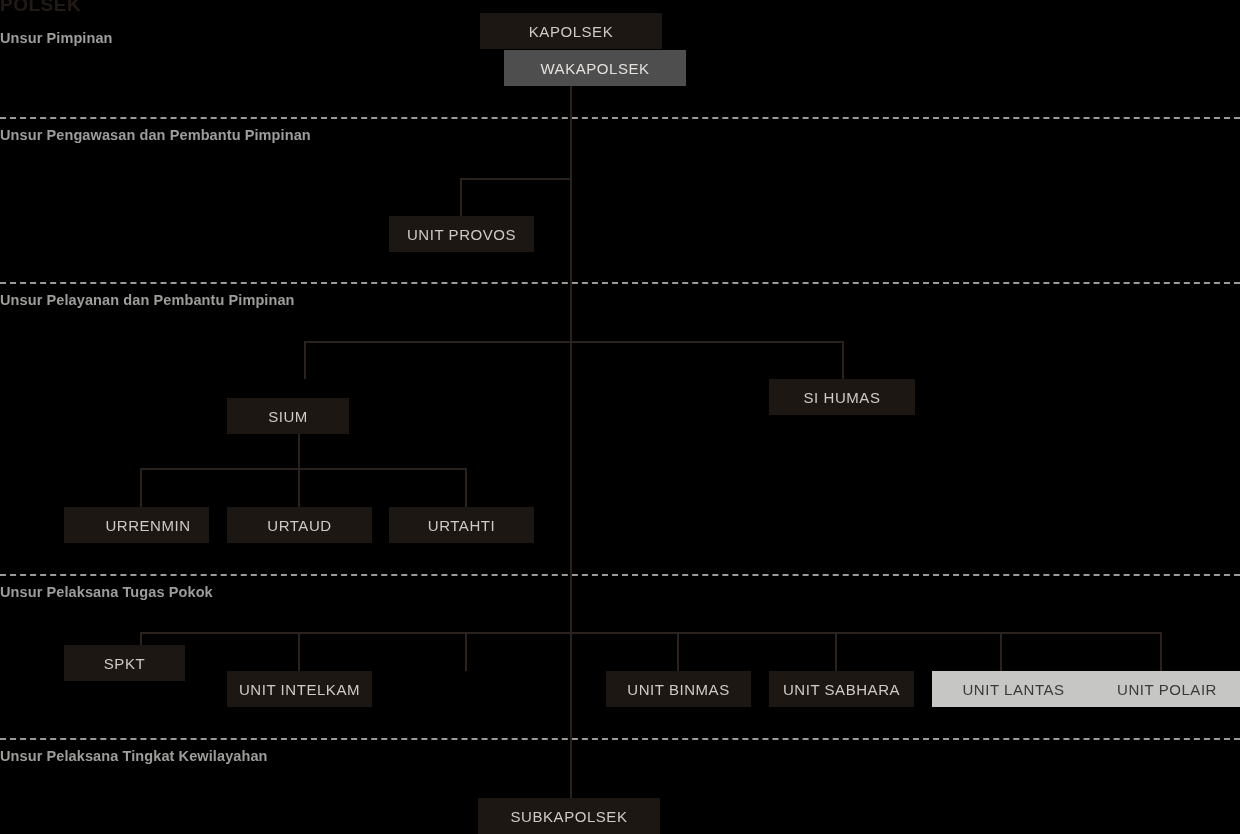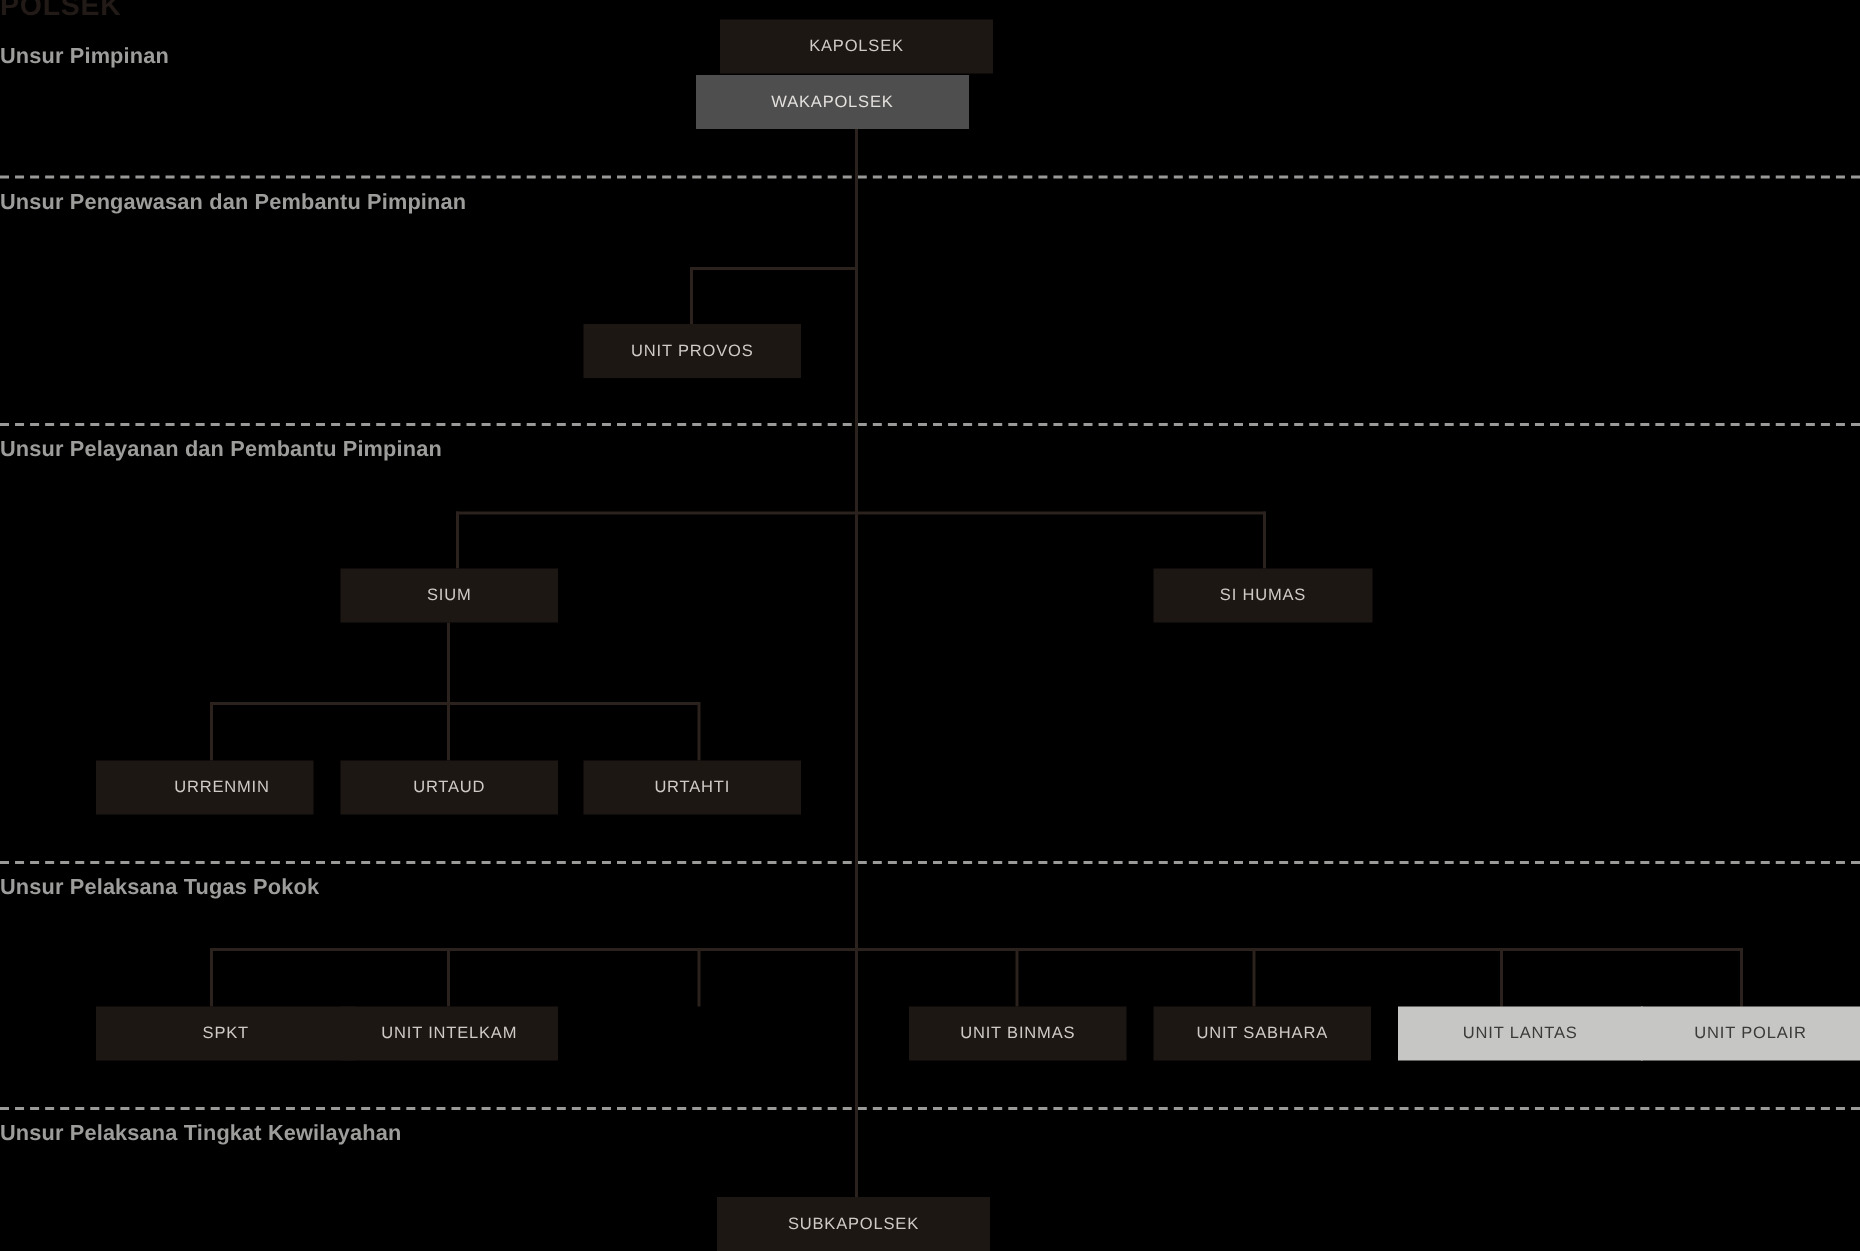"KAPOLSEK" .node { font-size: 11px -> 15px }
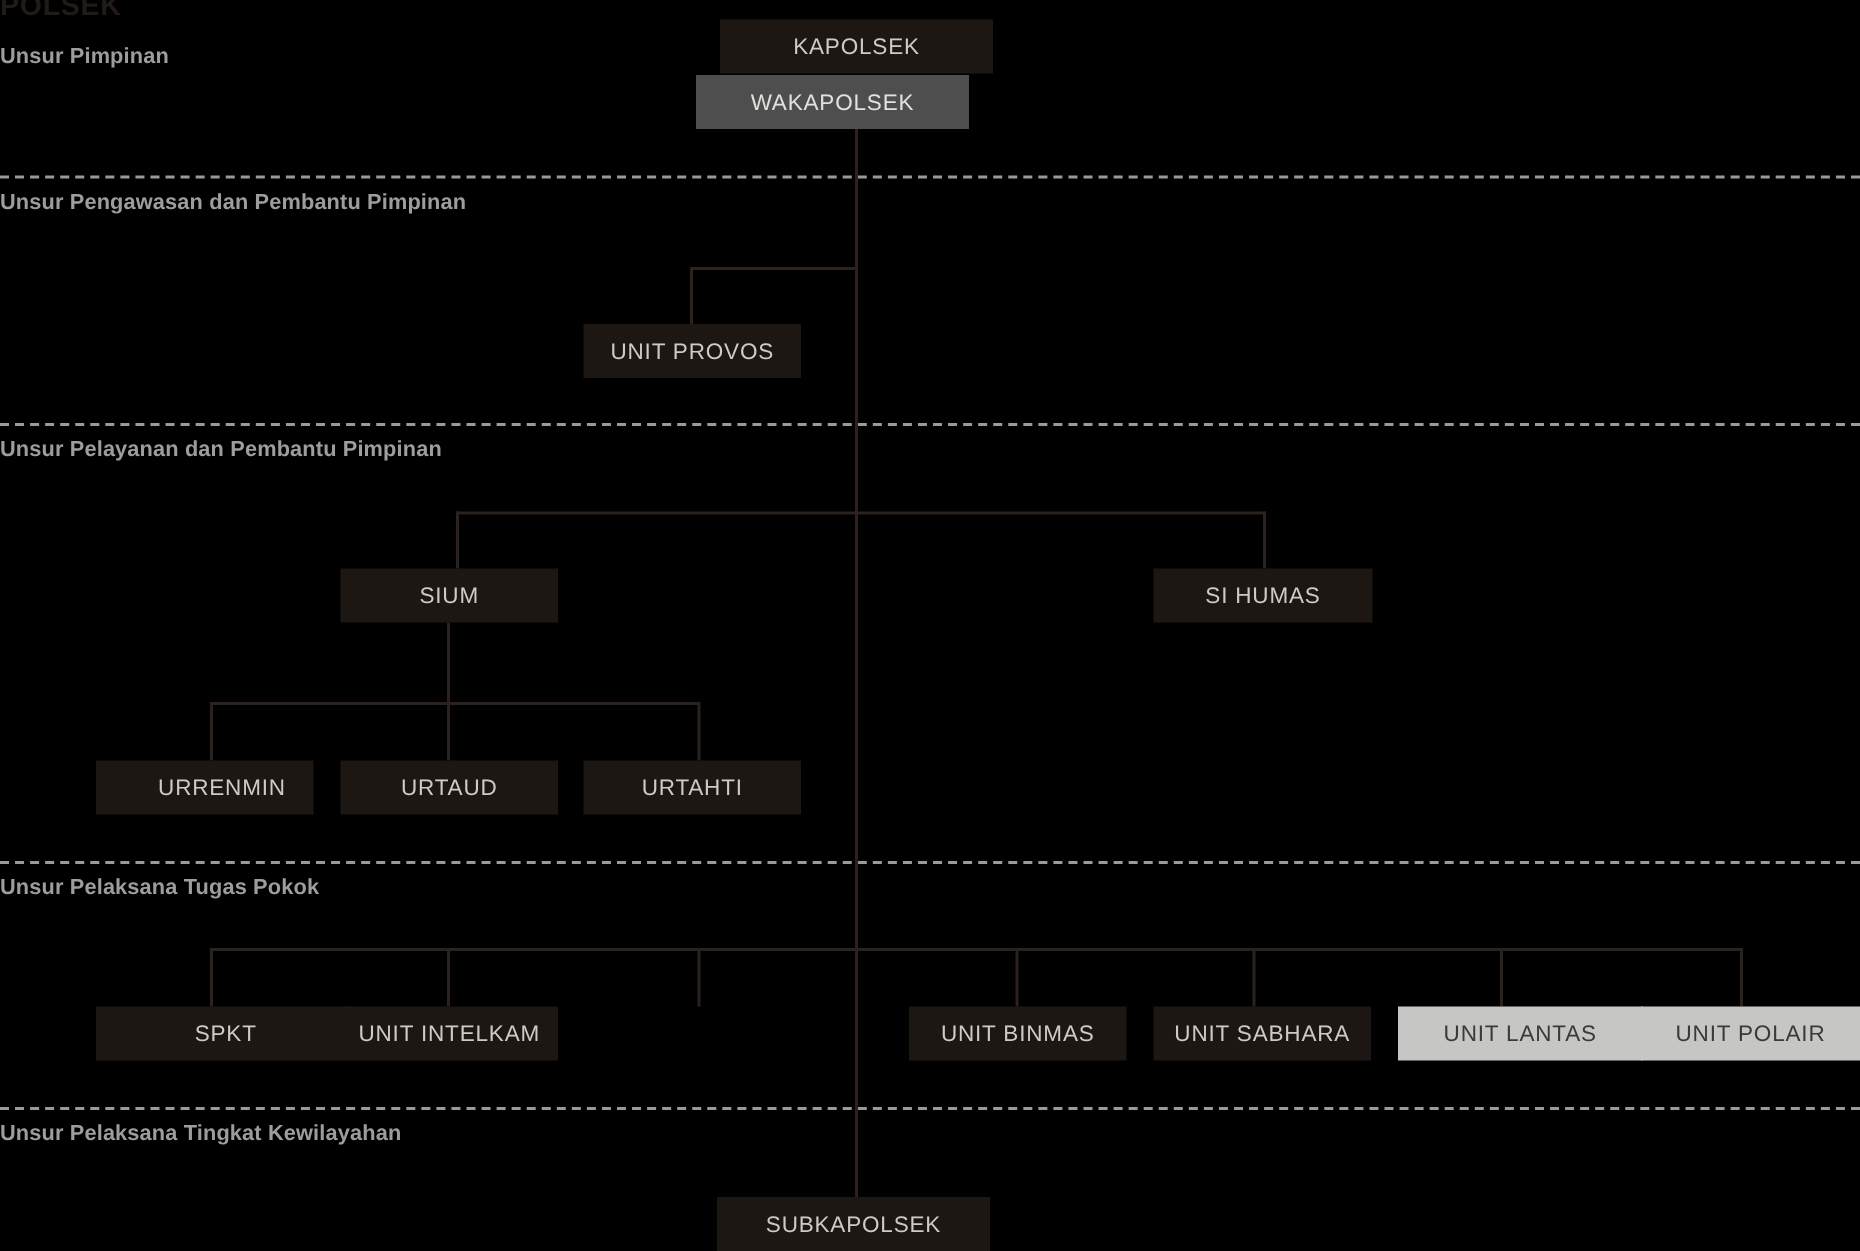"WAKAPOLSEK" div.node { left: 464px -> 504px }
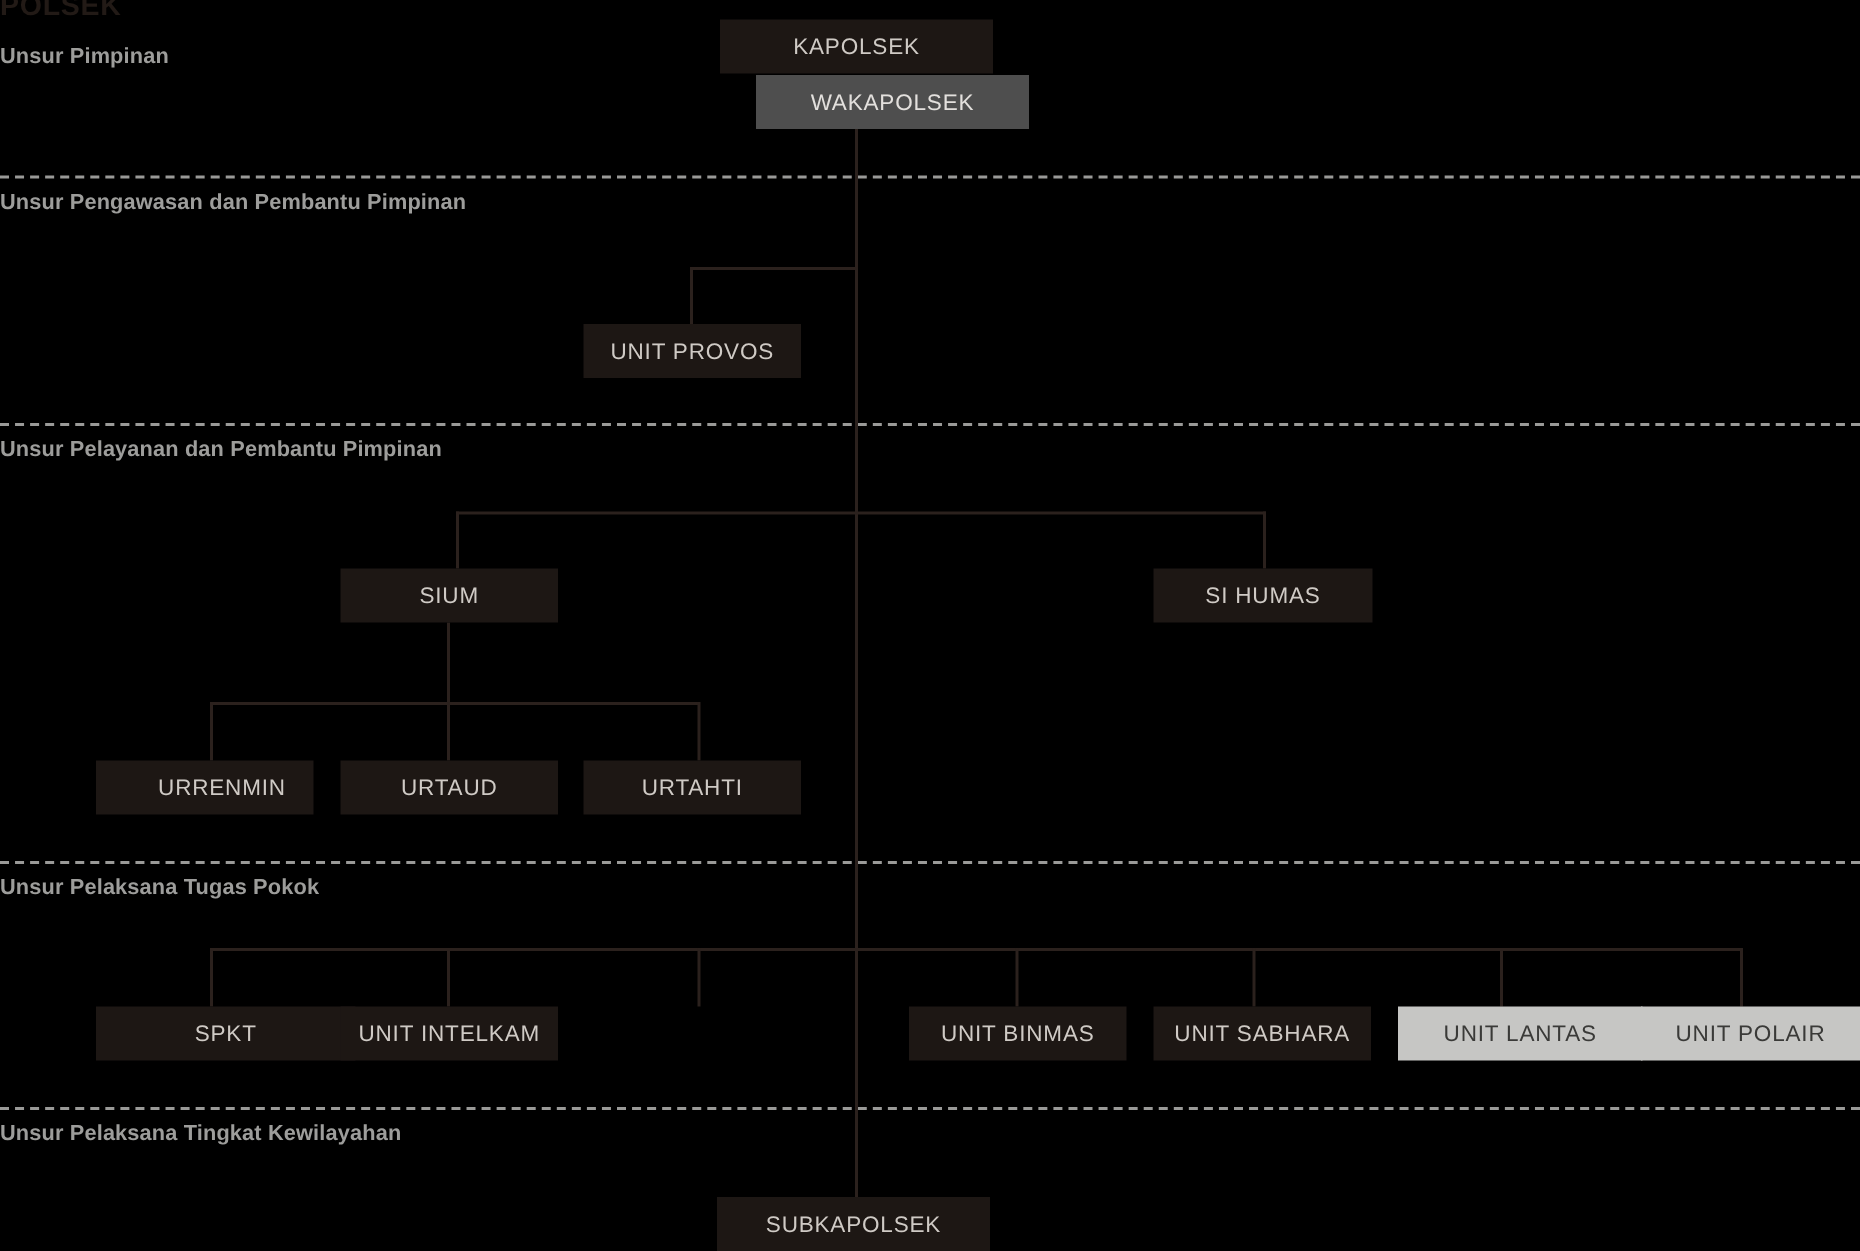"SIUM" div.node { top: 379px -> 398px; width: 145px -> 122px }
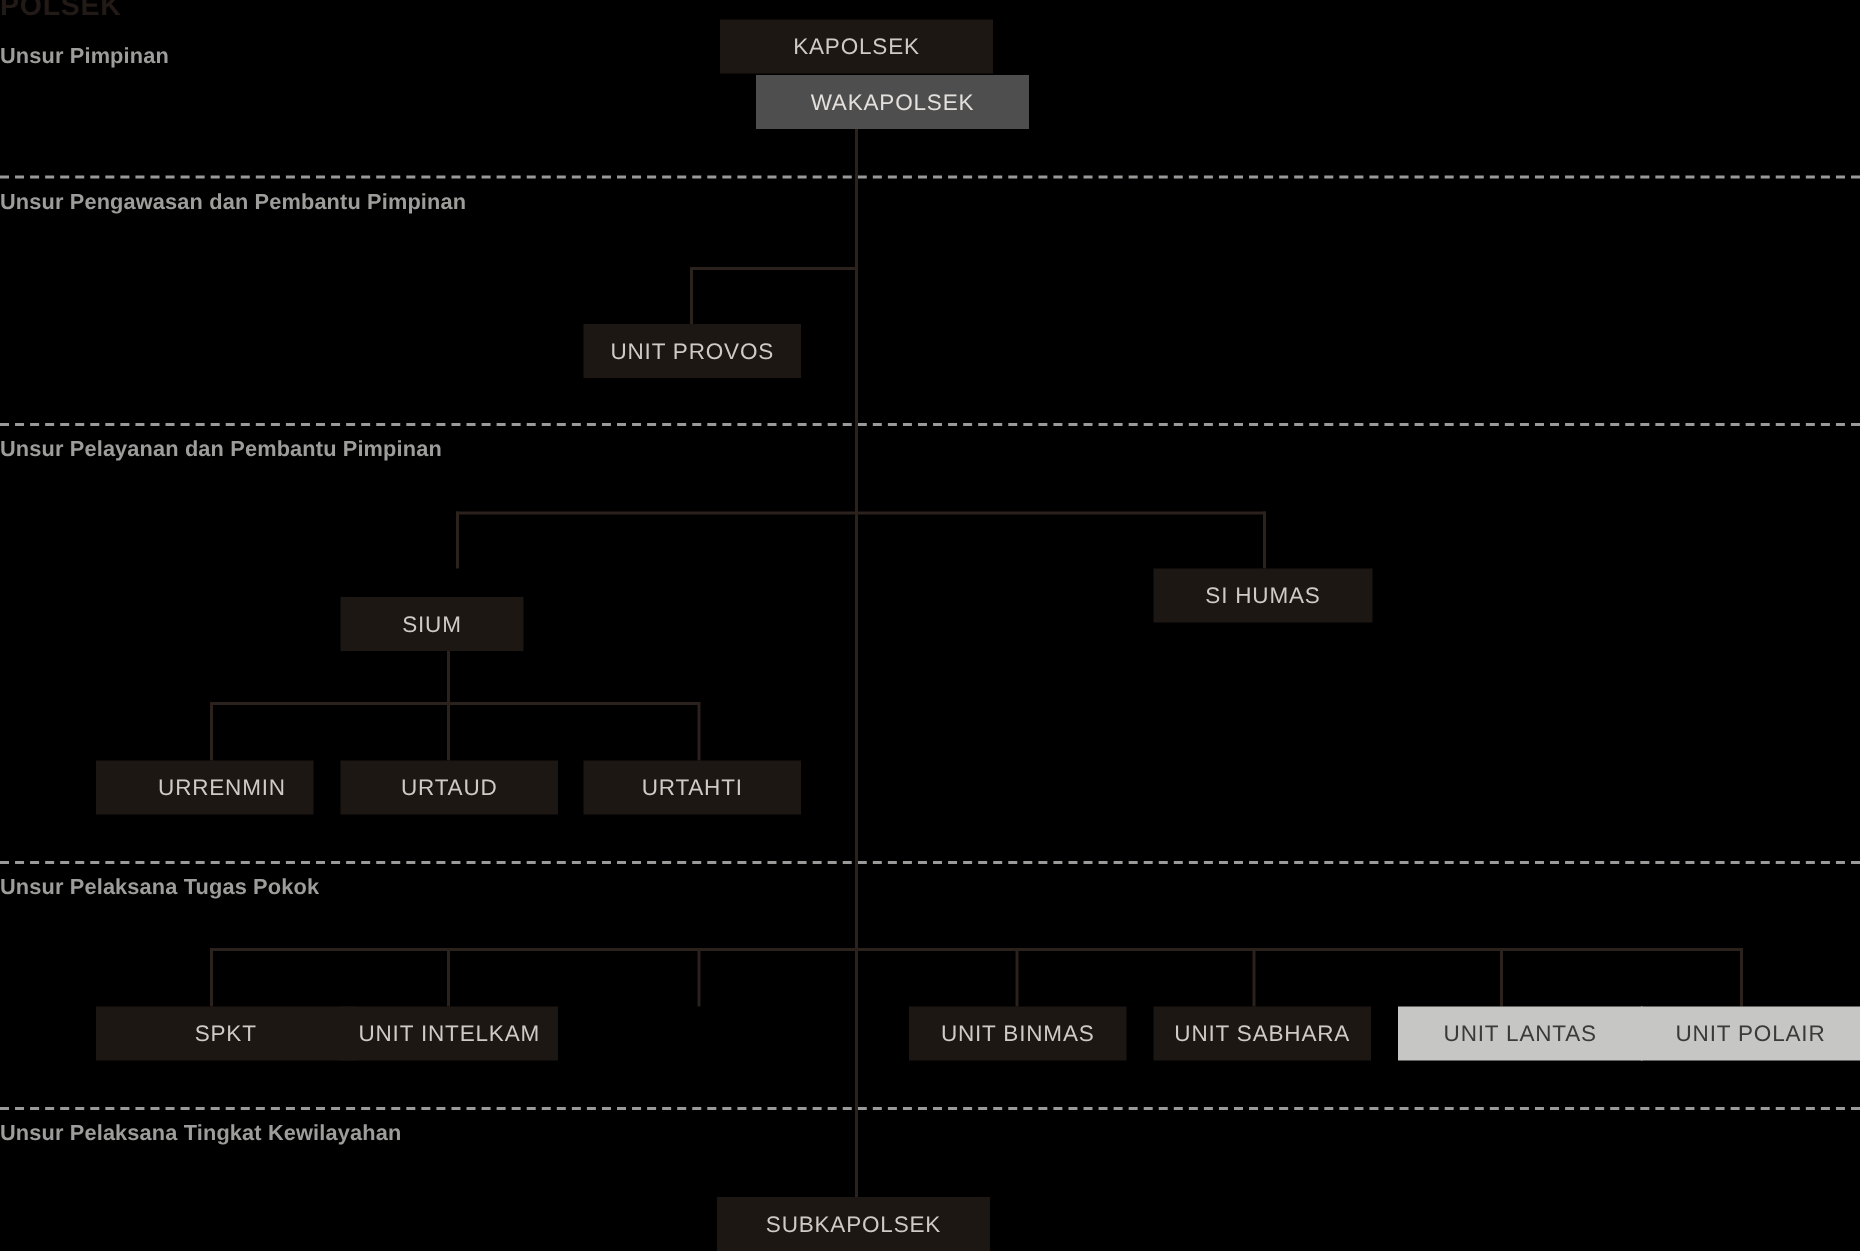"SPKT" div.node { top: 671px -> 645px; width: 173px -> 121px }
